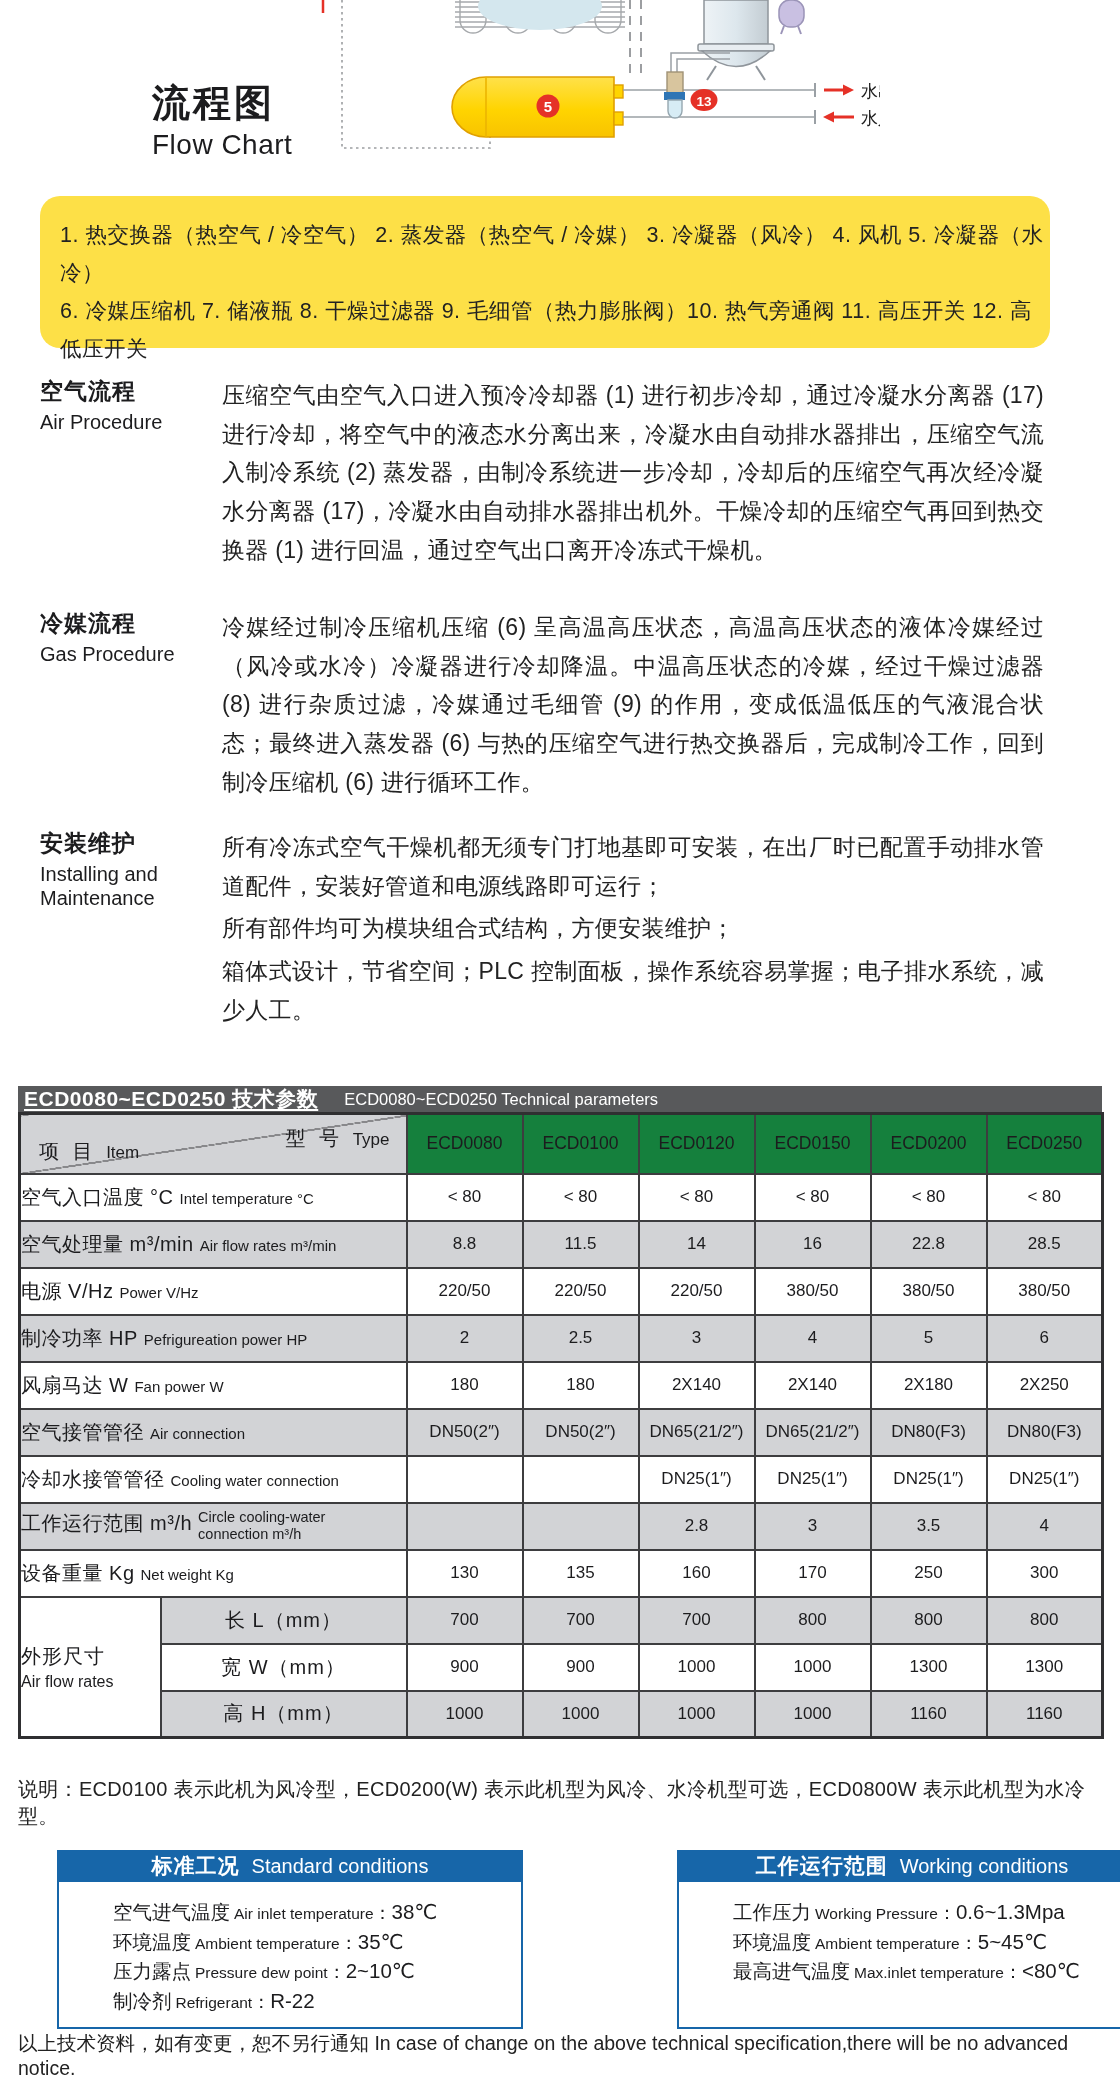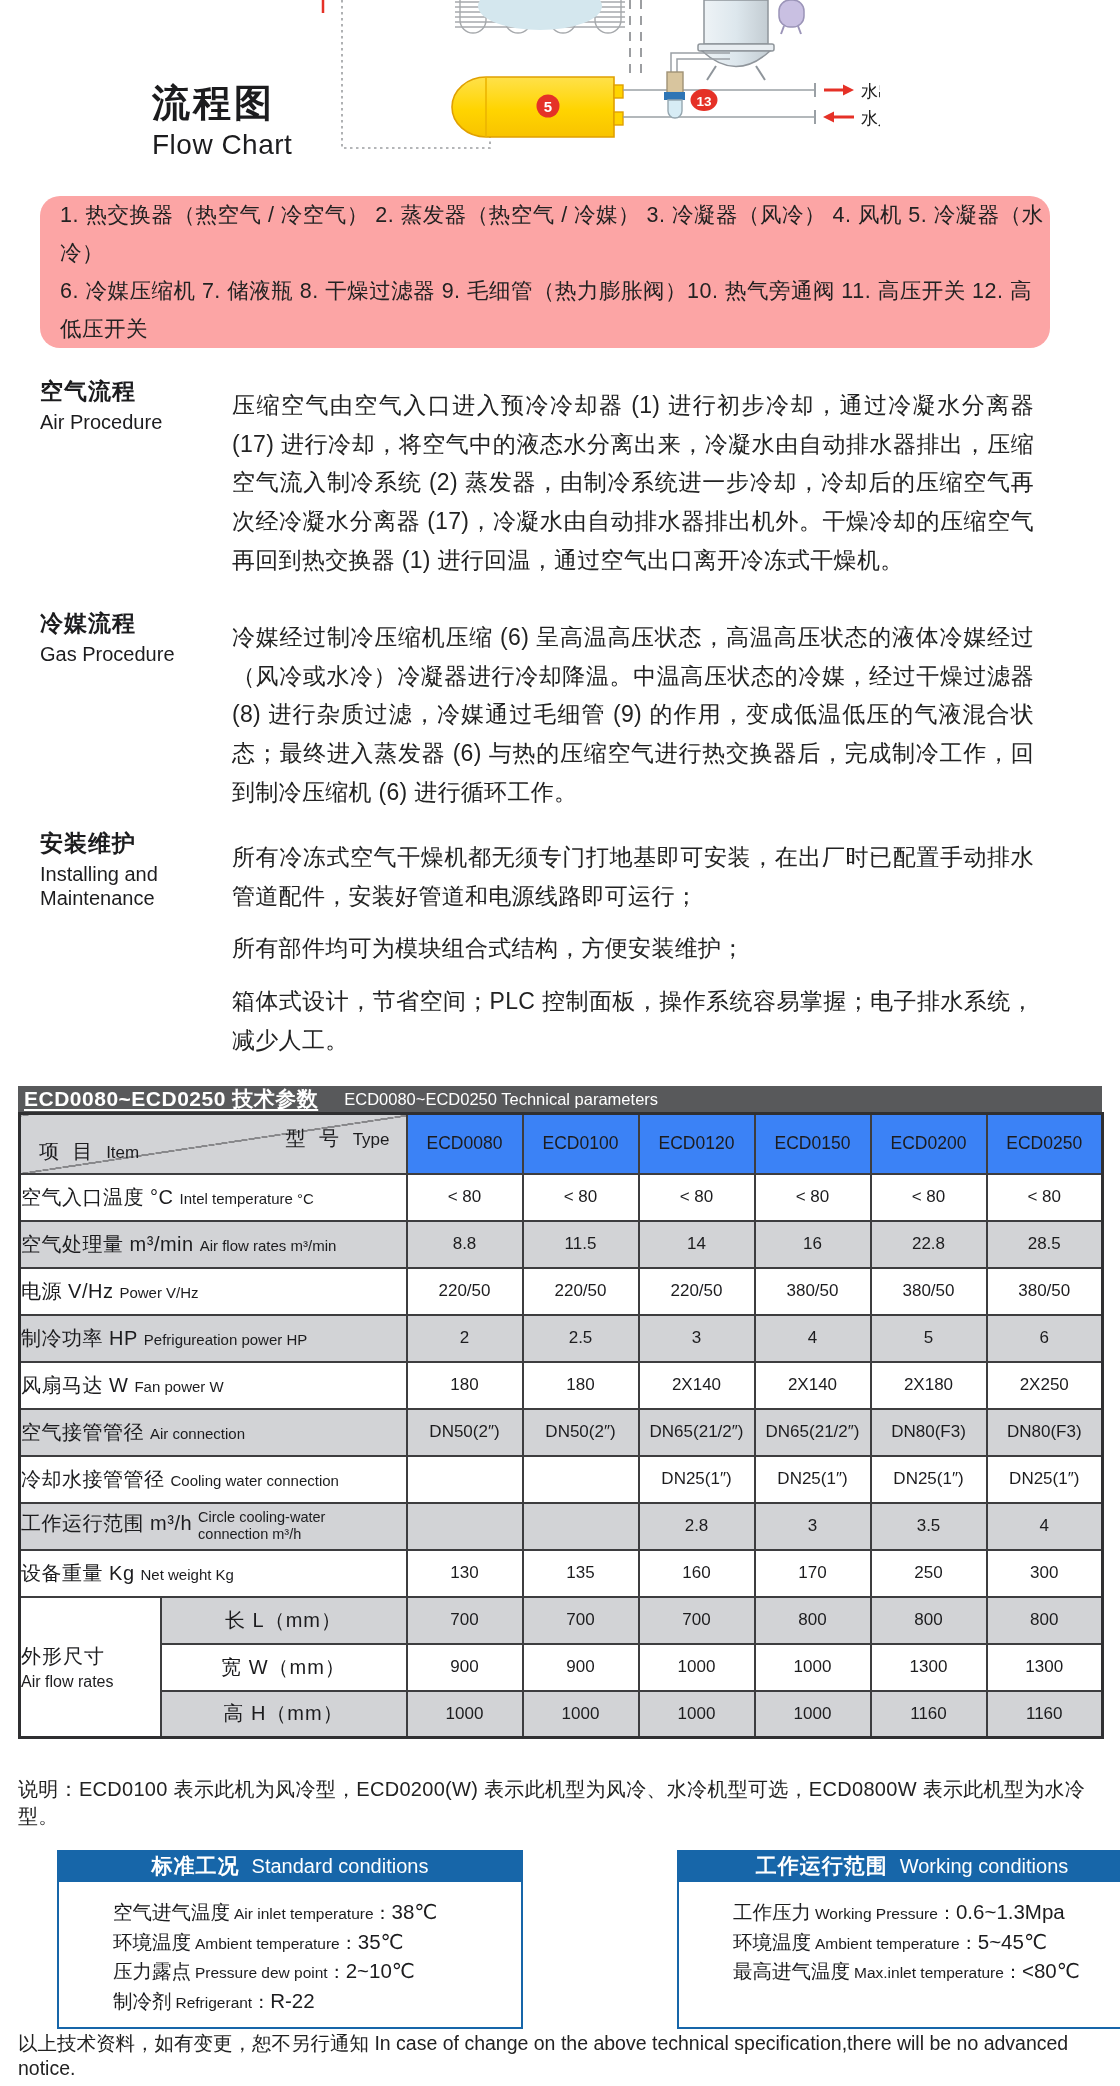"1. 热交换器（热空气 / 冷空气） 2." .legend-box { background: #fca5a5 -> #fde047; padding-top: none -> 20px }
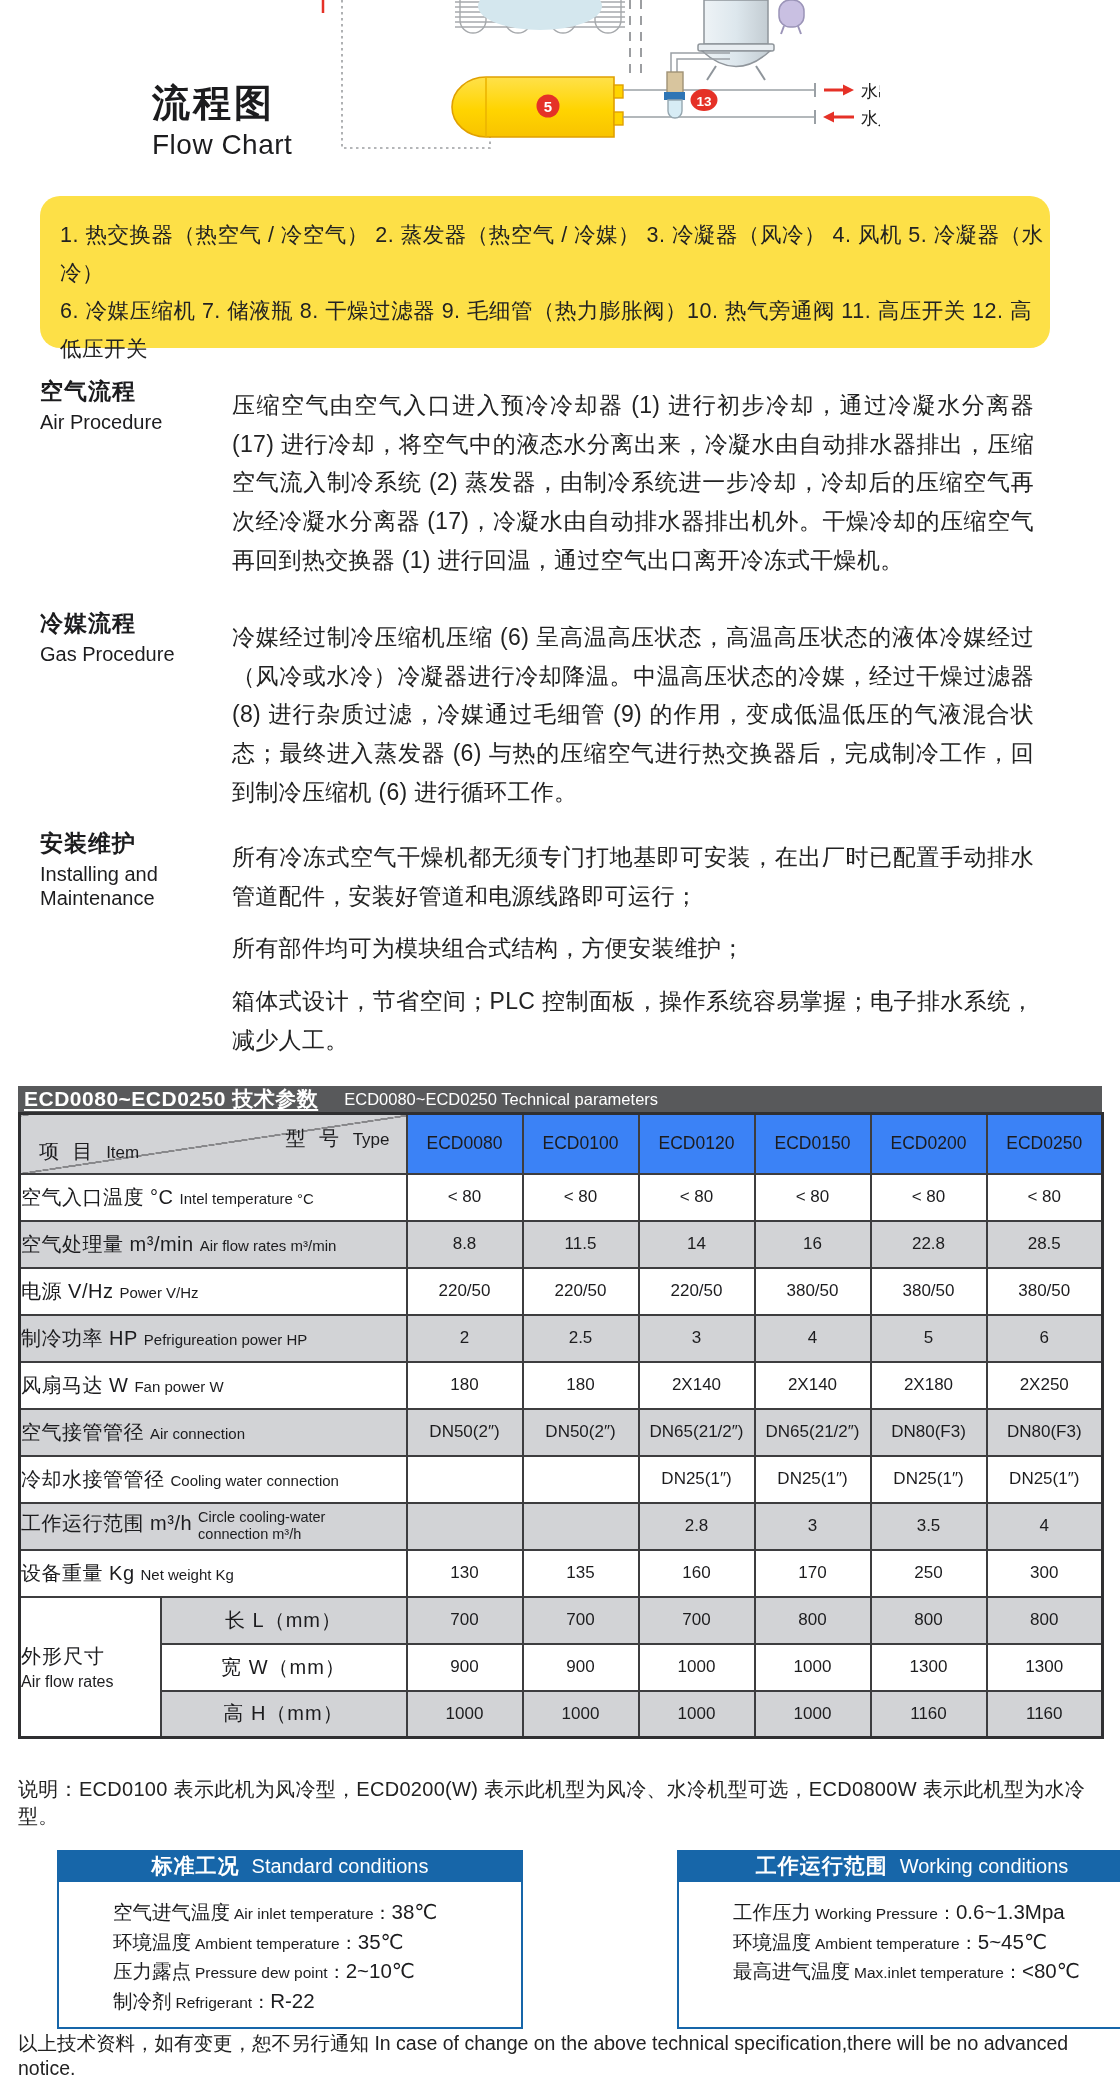"压缩空气由空气入口进入预冷冷却器 (1) 进行初步冷却，通过冷凝水分离器" .sec-para p { margin: 14px -> 4px }
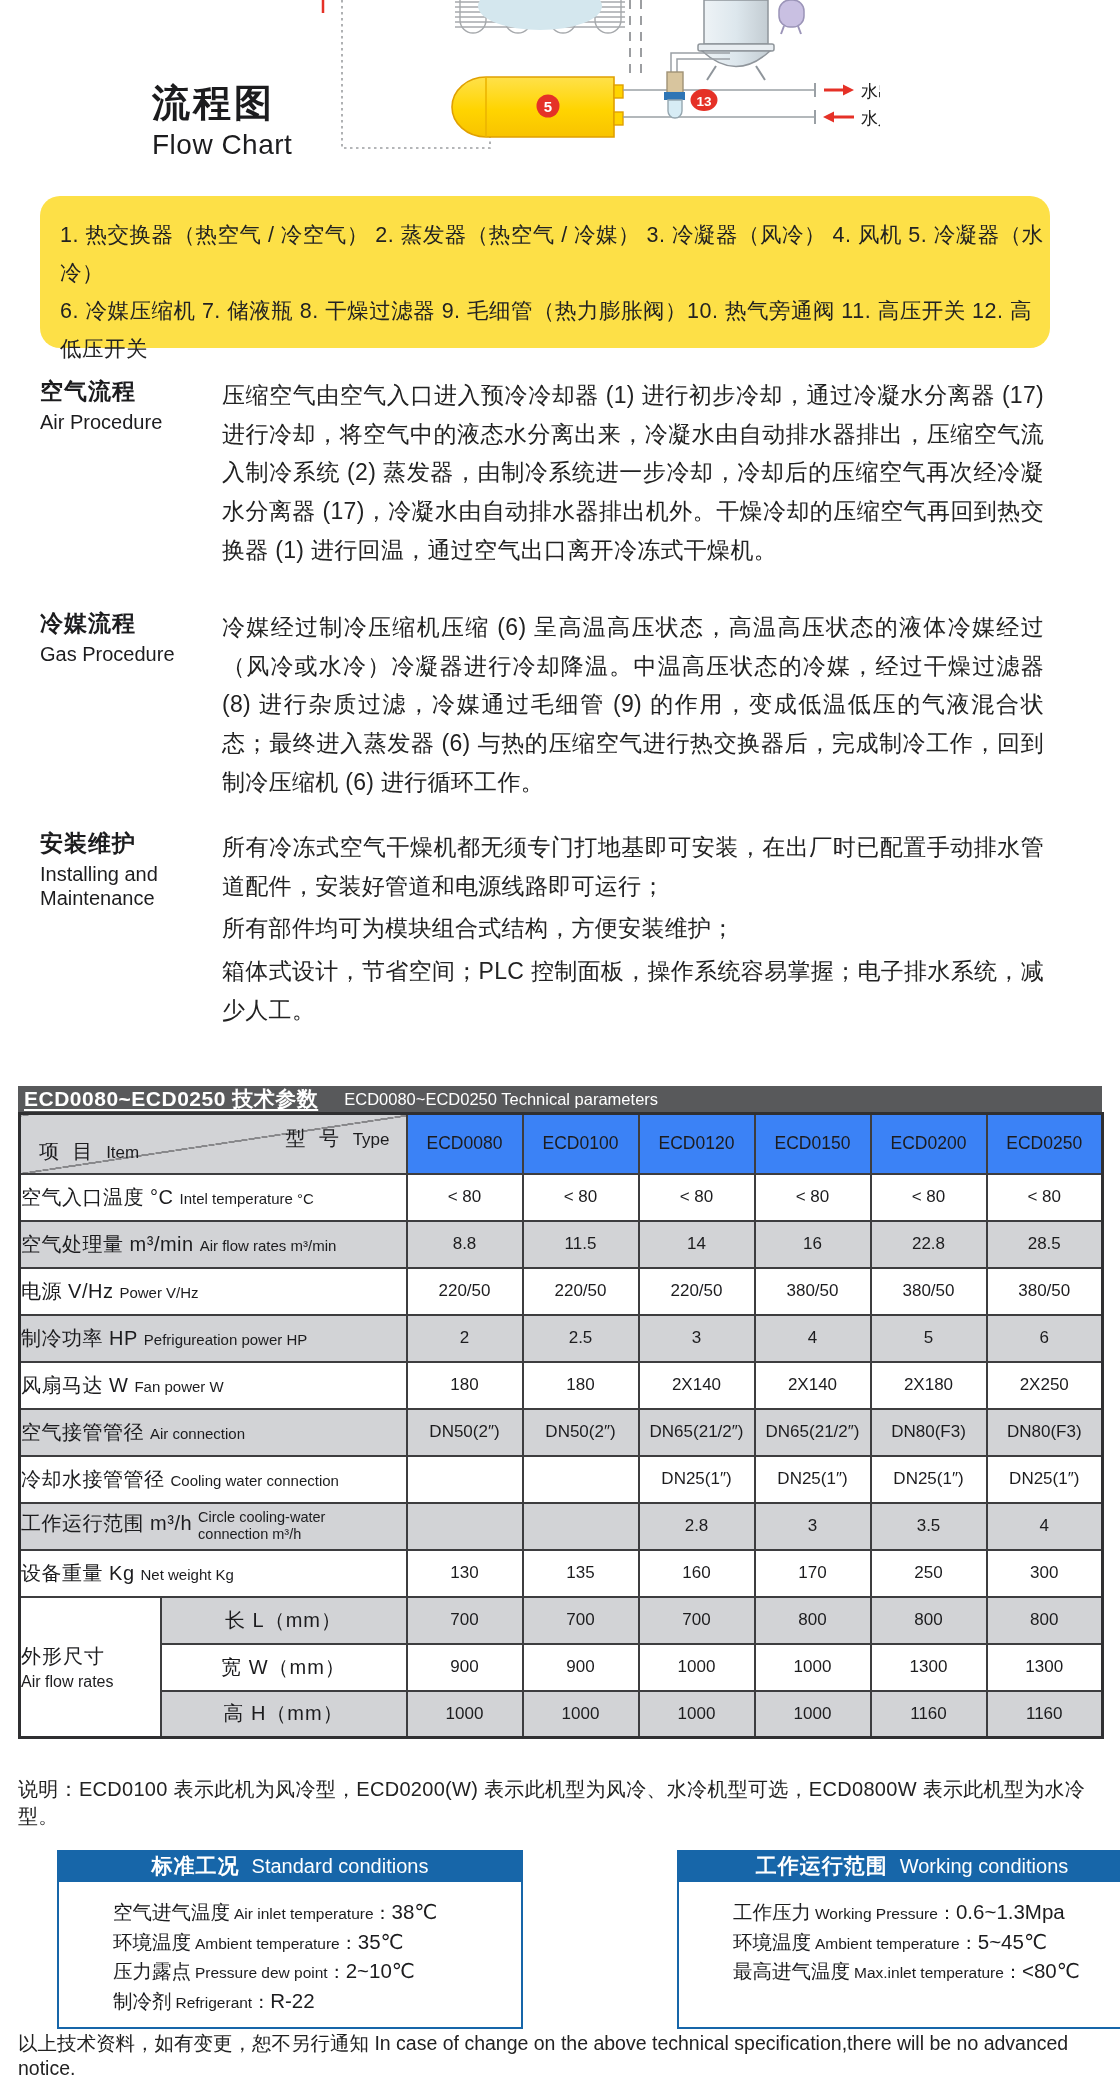"ECD0080" th.model { background: #3b82f6 -> #15803d }
